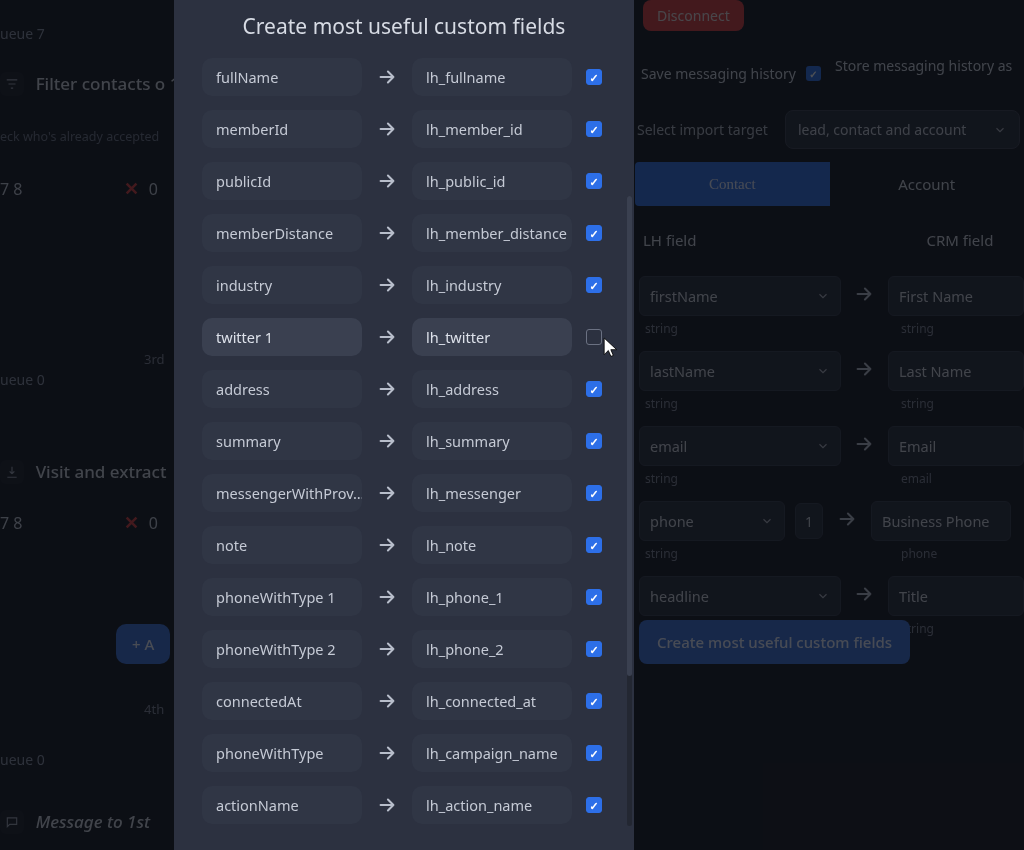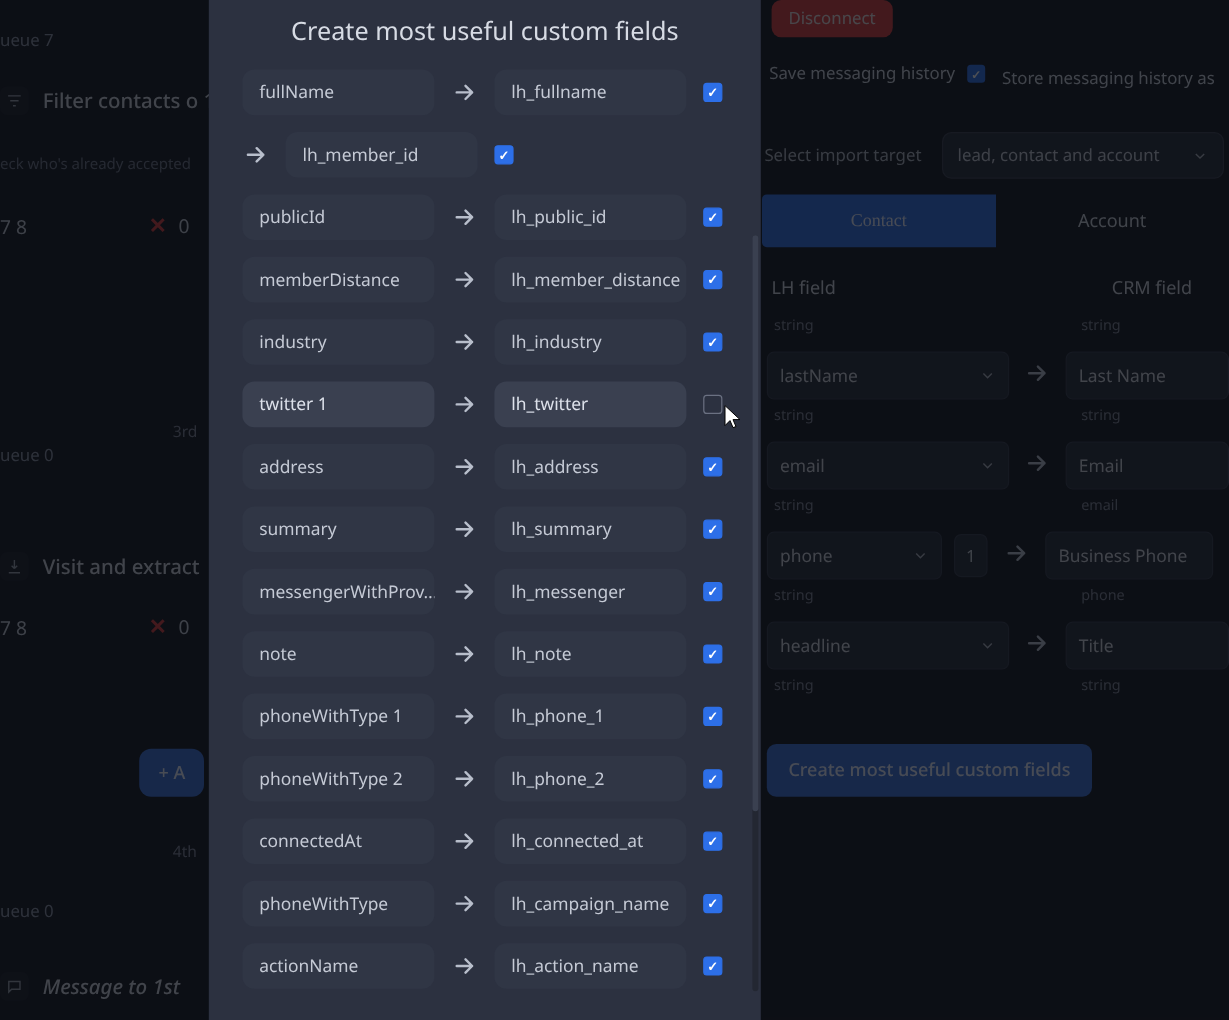"Save messaging history" div.bg-checkbox-row { top: 52px -> 64px }
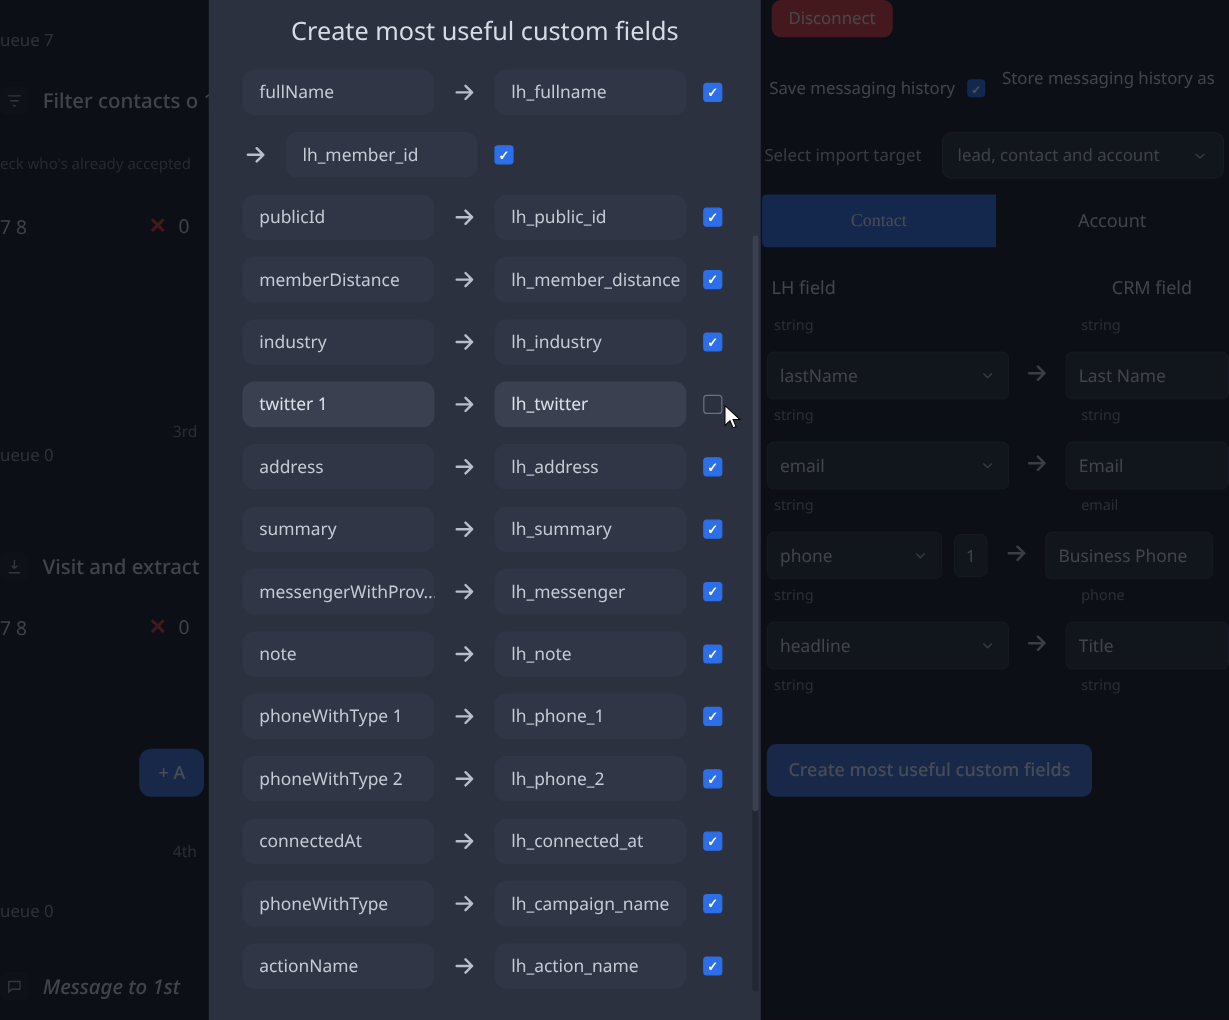"memberId" div.pill { html: none -> <div>memberId</div> }
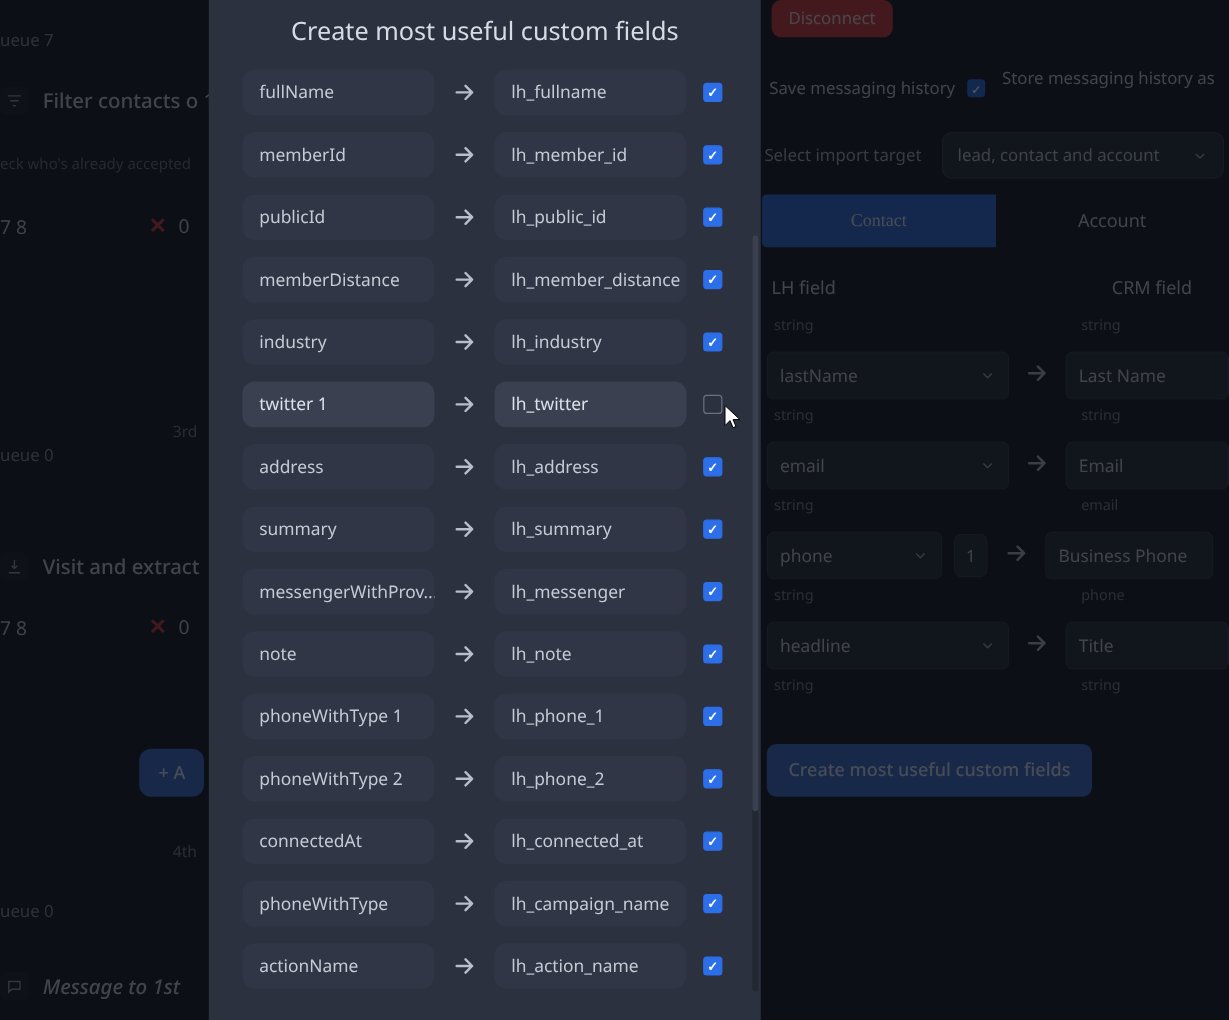"firstName" div.field-row { html: none -> <div> <div> <span>firstName</span> <svg> <path></path> </svg> </div> <div><svg> <path></path> </svg></div> <div>First Name</div> </div> }
